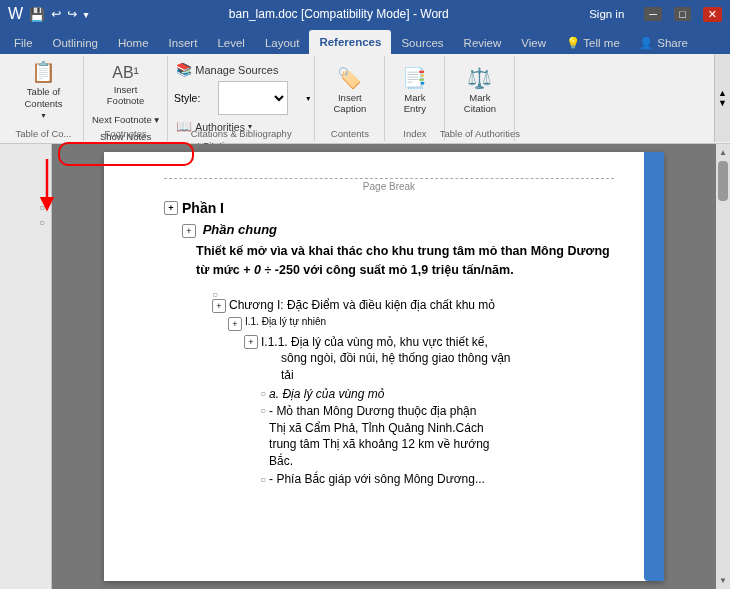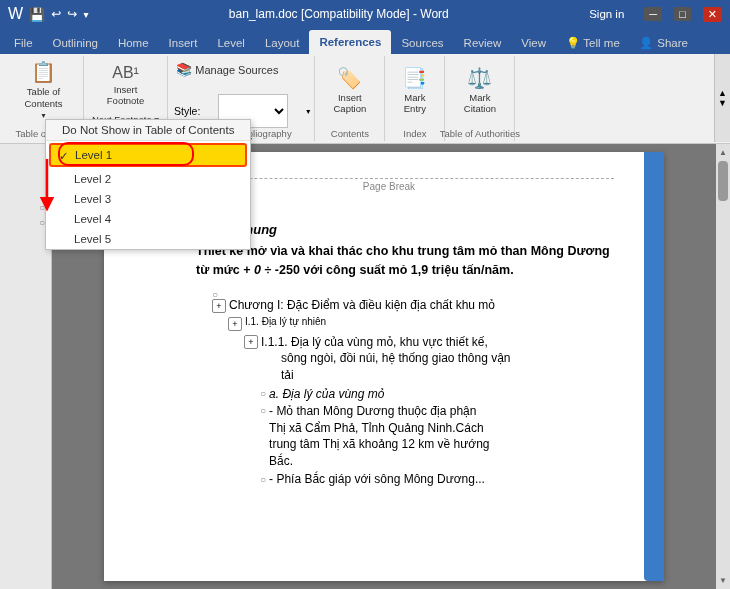"Style:" .ribbon-row { margin-top: 13px -> none }
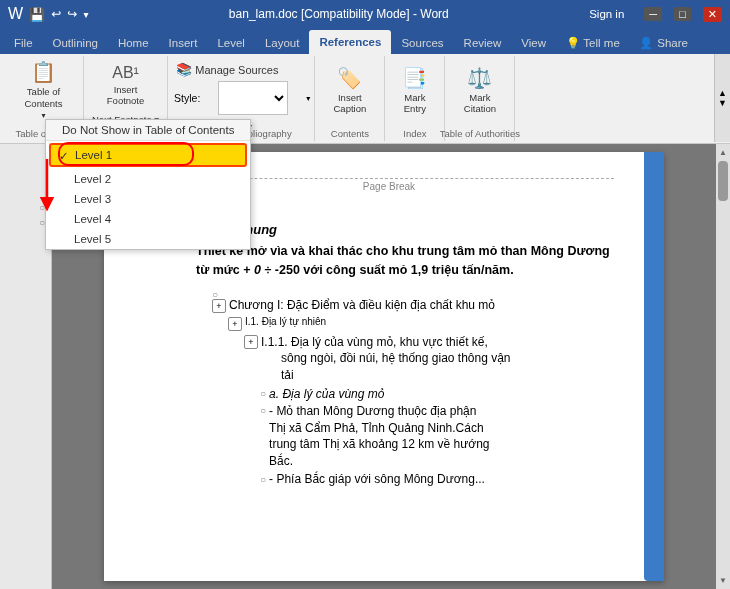"Do Not Show in Table" div.dropdown-container { html: <div> <div> <div>Do Not Show in Table of Contents</div> <div> <span>✓</span> Level 1 </div> <div>Level 2</div> <div>Level 3</div> <div>Level 4</div> <div>Level 5</div> </div> </div> -> none }
